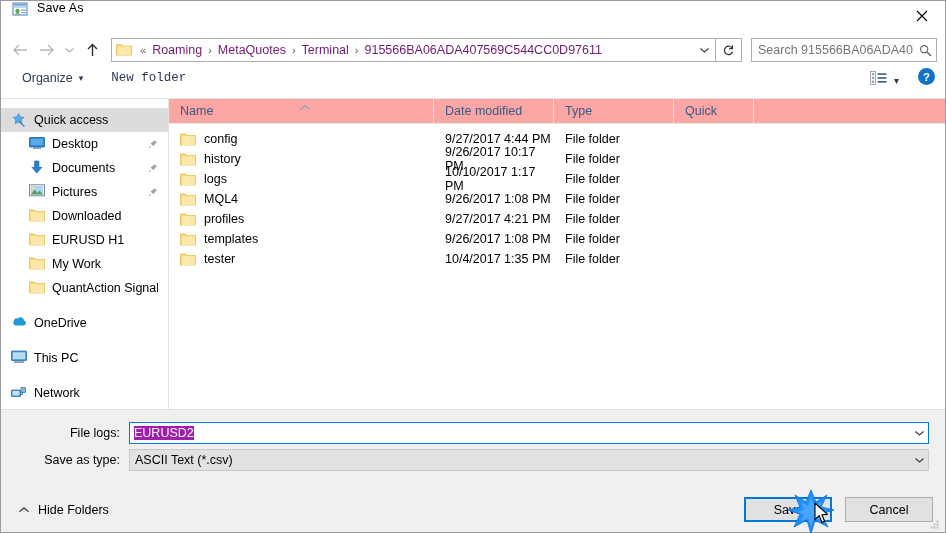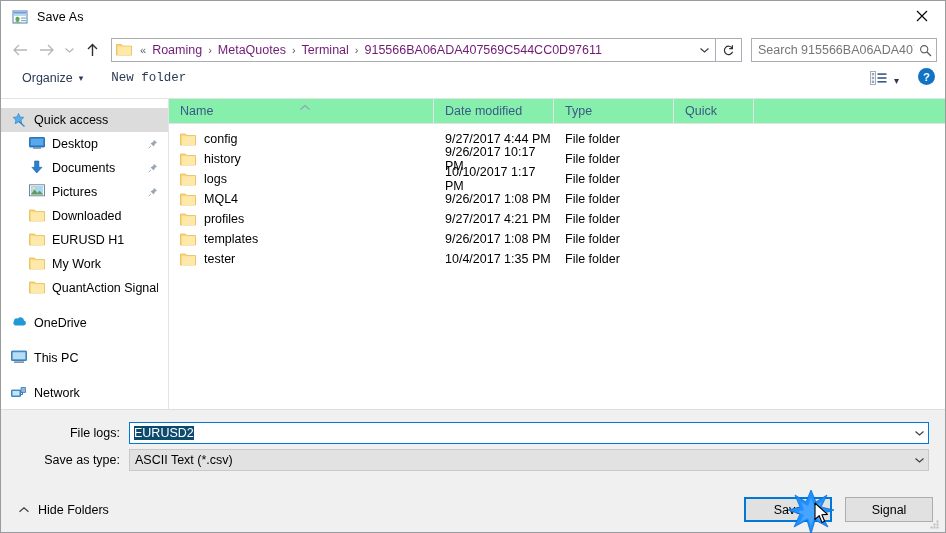"Save As" #titlebar { align-items: center -> flex-start }
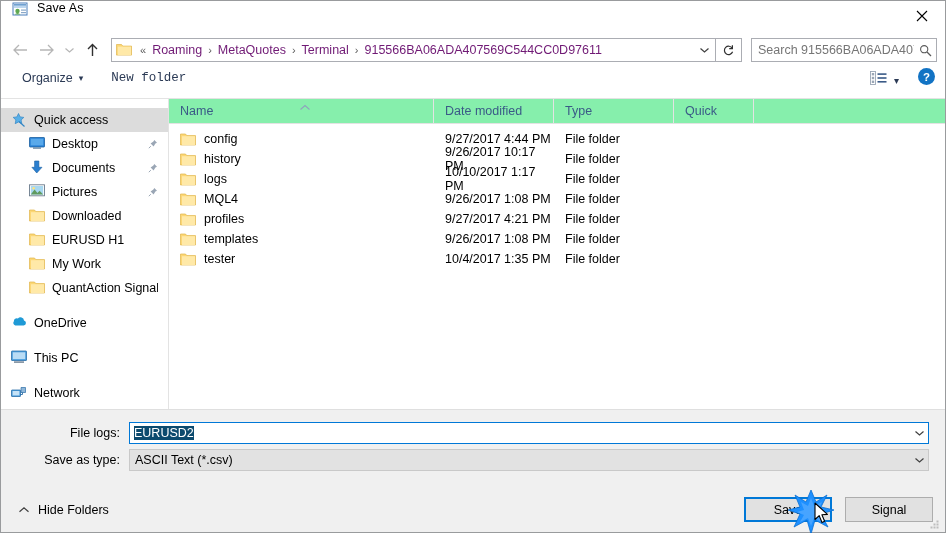"Name" #colheader { background: #86efac -> #fca5a5 }
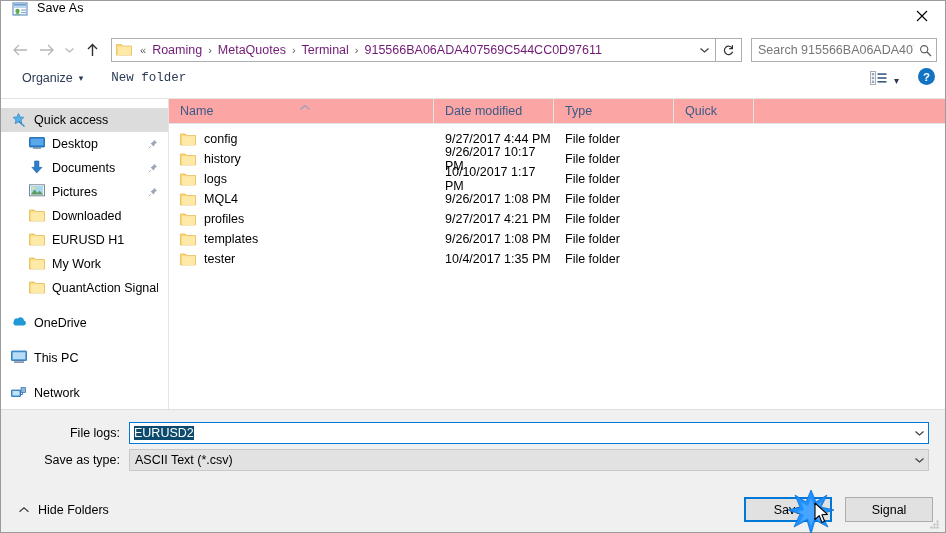"EURUSD2" #filename-value { background: #0c4a6e -> #a21caf }
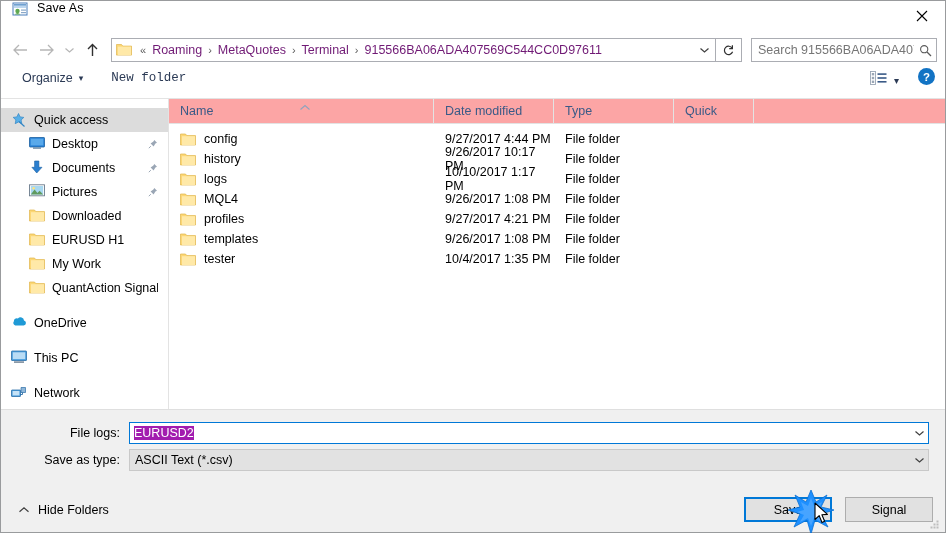"Signal" span { text: Signal -> Cancel }
